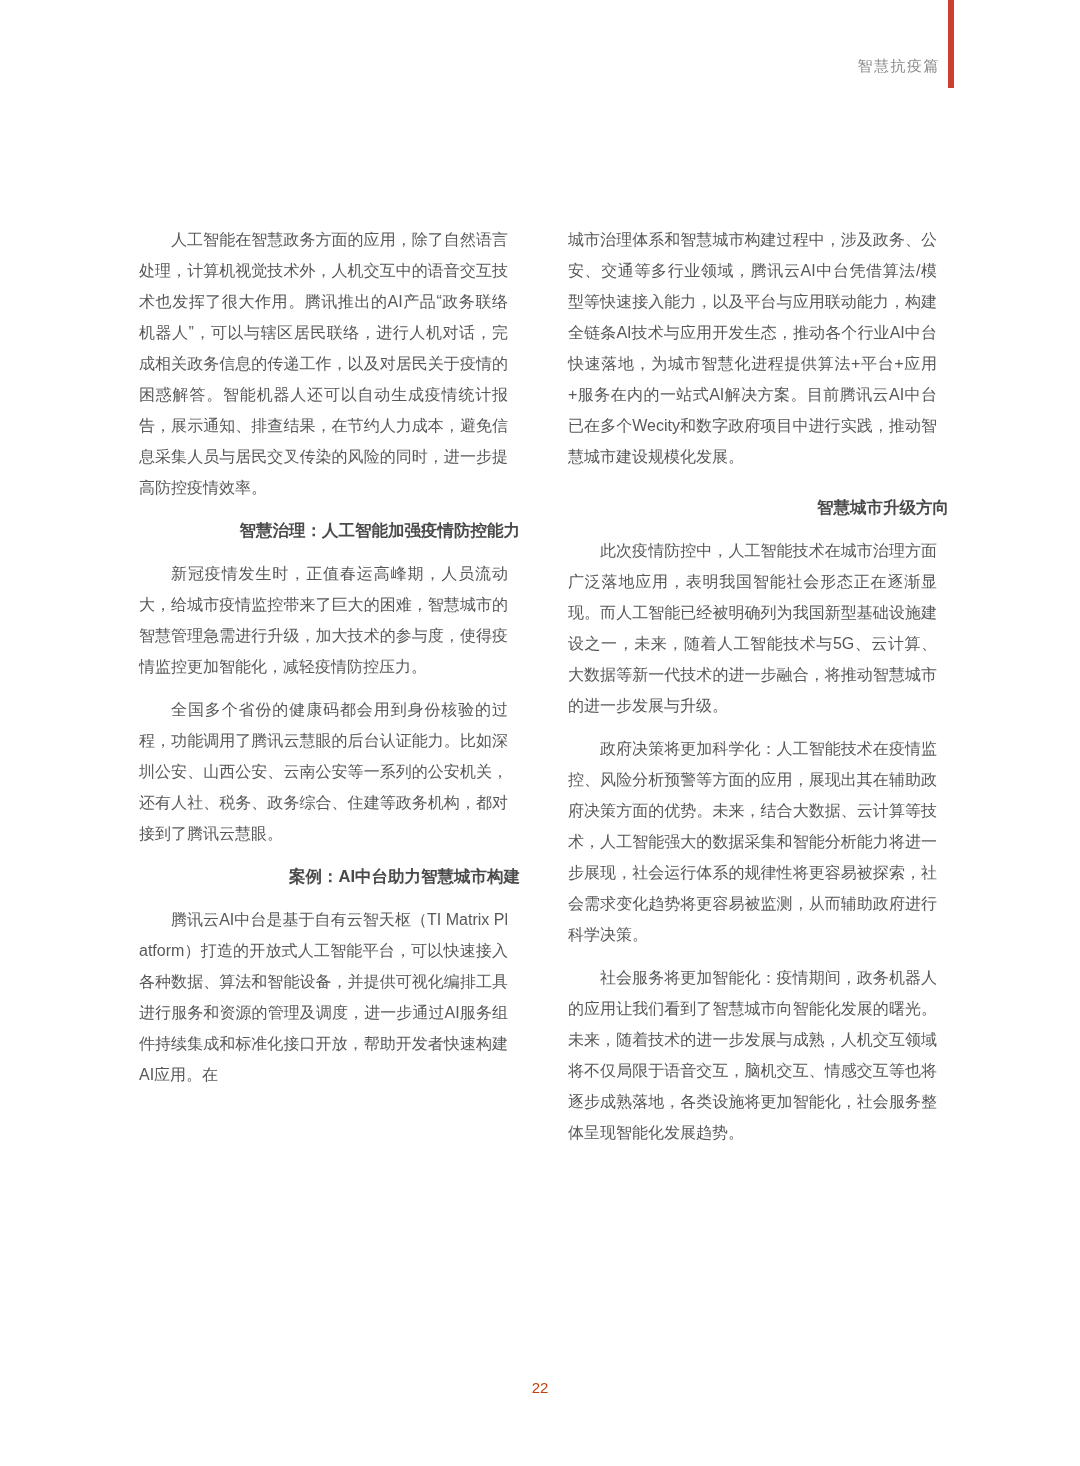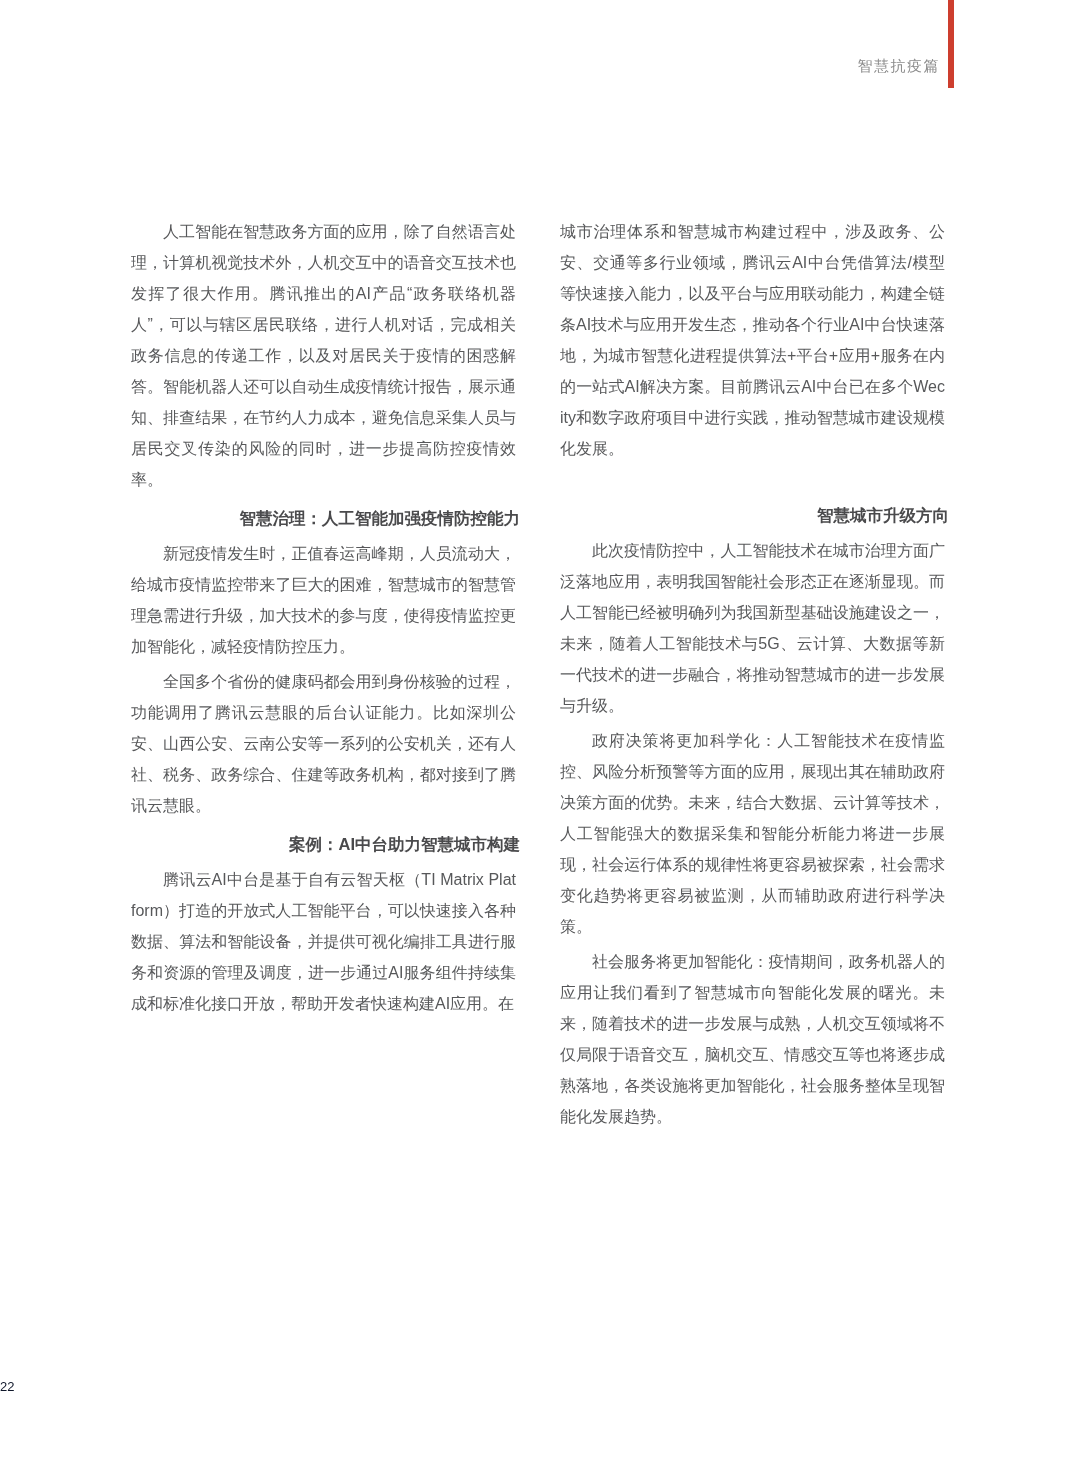"人工智能在智慧政务方面的应用，除了自然语言处理，计算机视觉技术外，人机交互中的语" .col p { margin: 4px -> 12px }
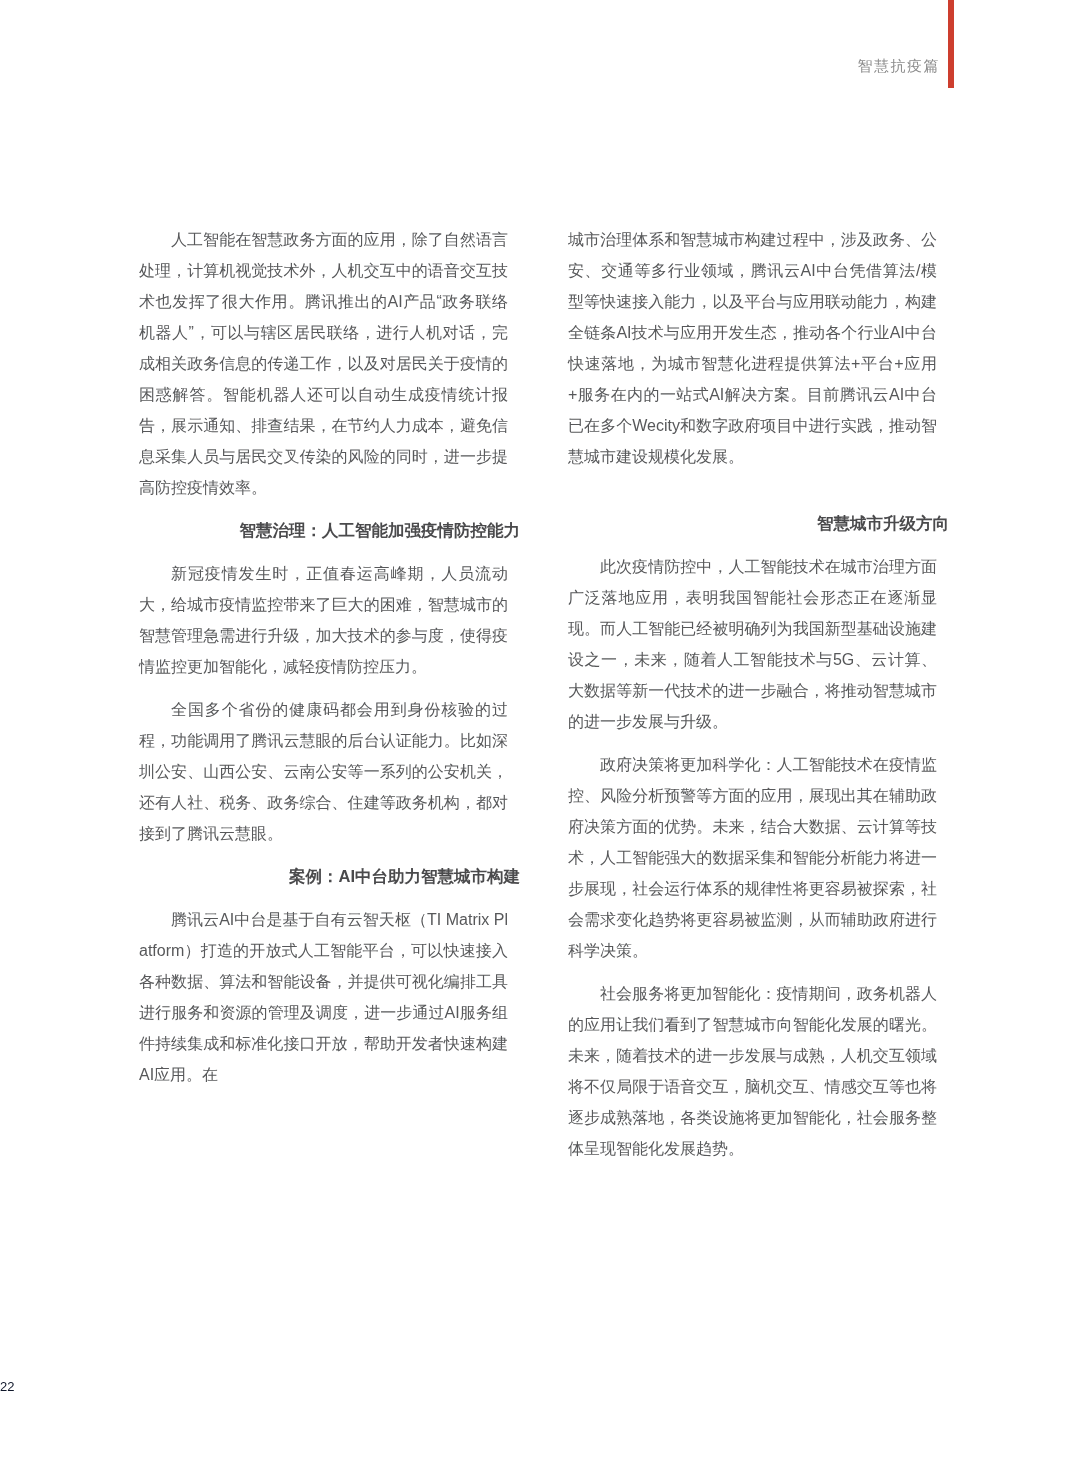"智慧城市升级方向" .col h3.h-major { margin-top: 36px -> 20px }
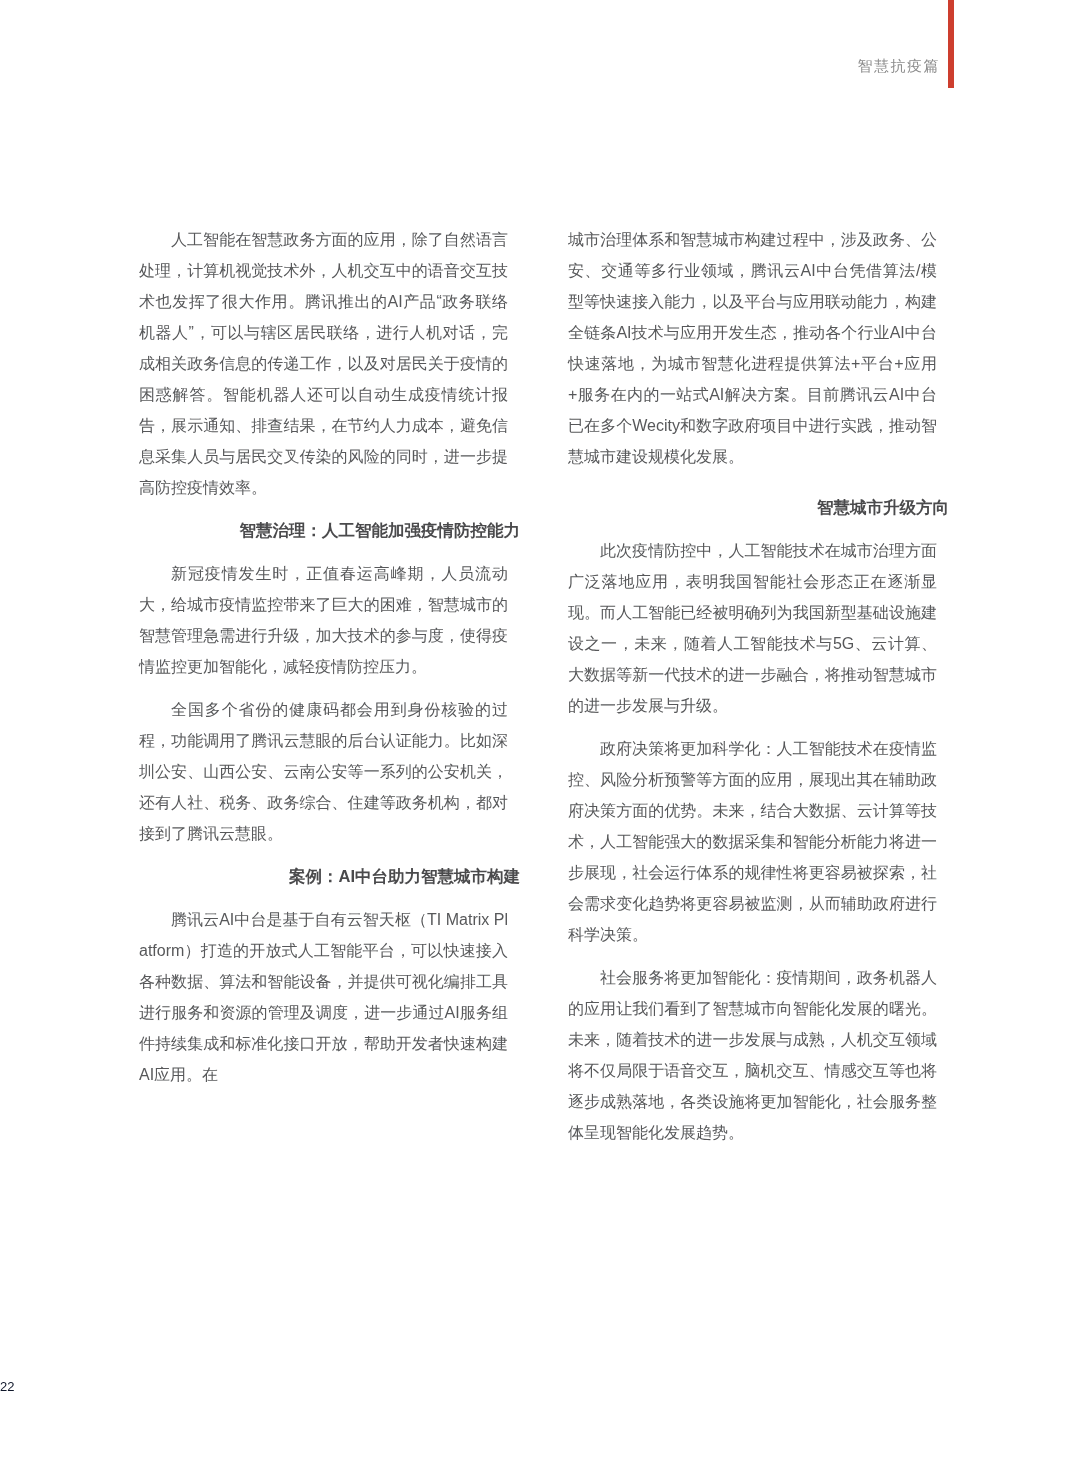"22" .page-number { color: #0f172a -> #c2410c; font-size: 13px -> 15px; text-align: none -> center }
